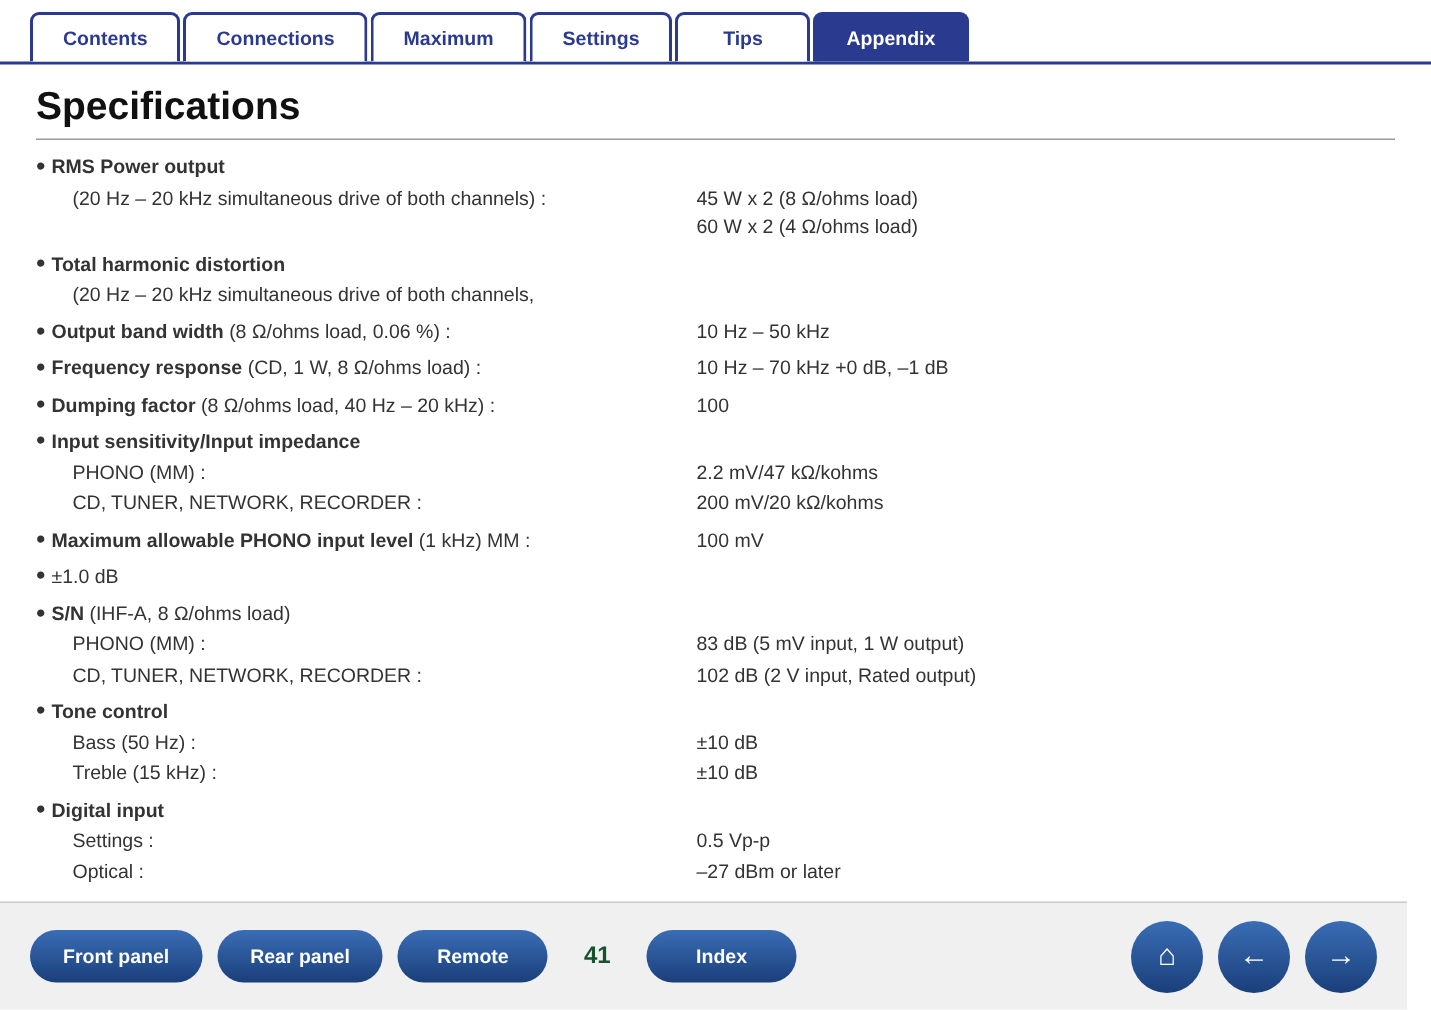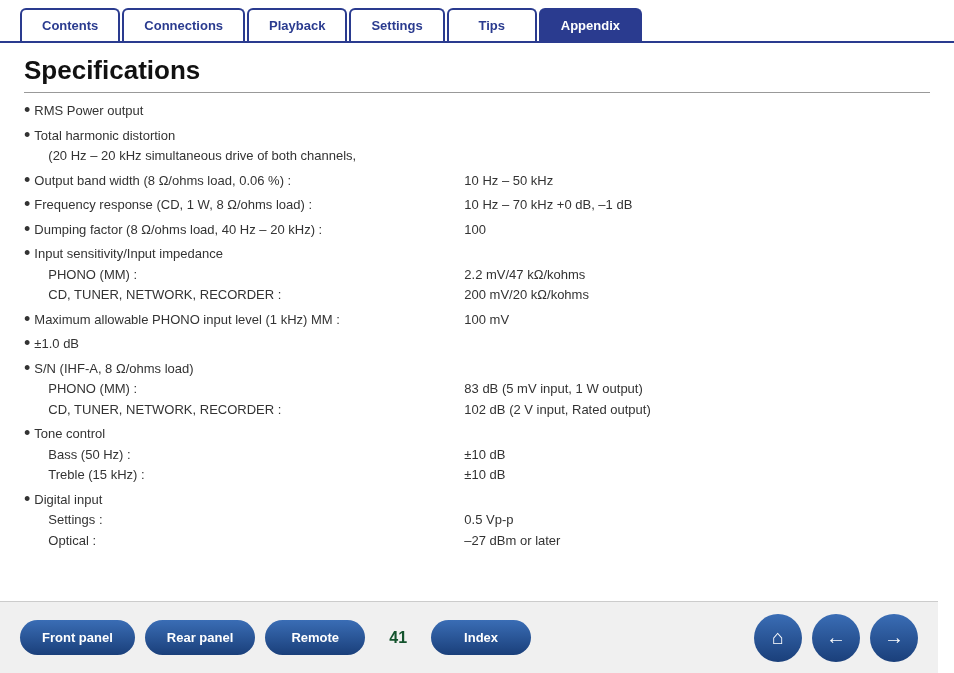"Playback" div.nav-tab { text: Playback -> Maximum }
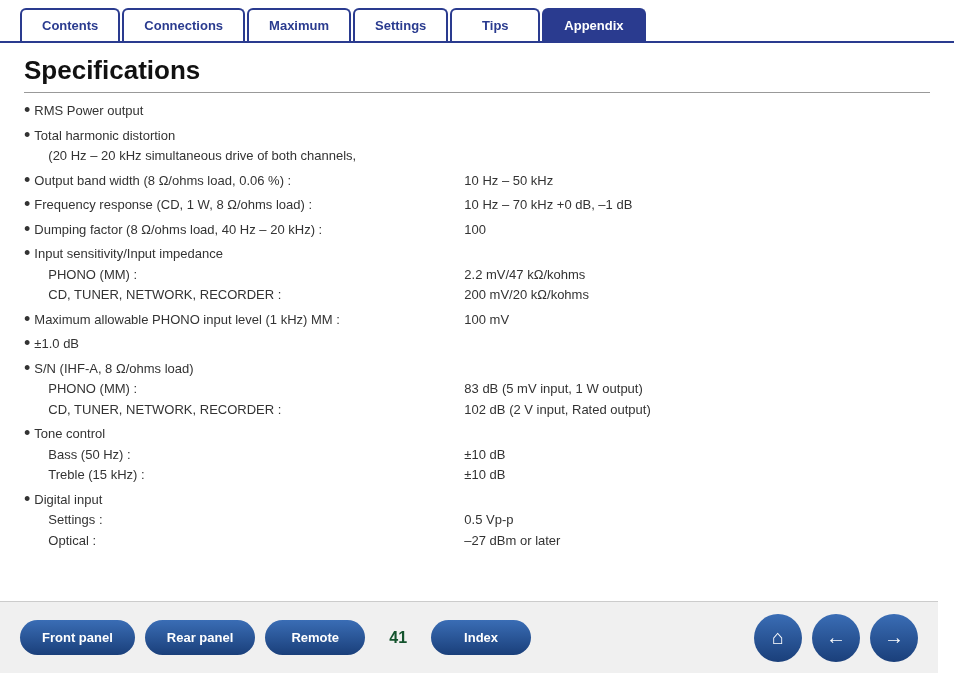"RMS Power output" .spec-label-col b { font-weight: normal -> bold }
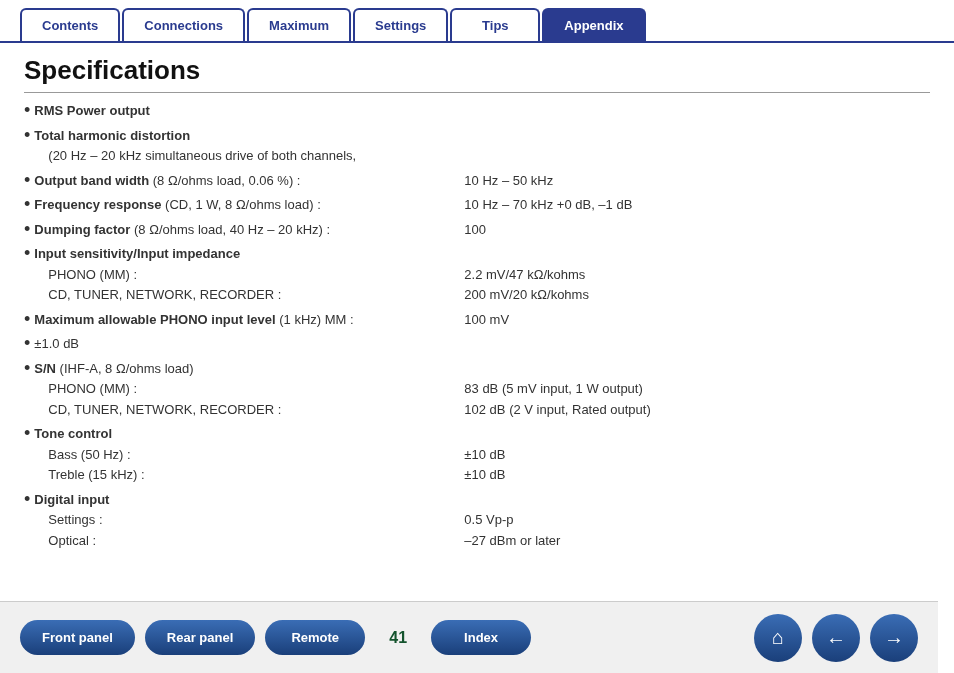"(20 Hz – 20 kHz simultaneous drive of both channels)" div.spec-row { html: none -> <div> <div>(20 Hz – 20 kHz simultaneous drive of both channels) :</div> <div>45 W x 2 (8 Ω/ohms load)<br>60 W x 2 (4 Ω/ohms load)</div> </div> }
